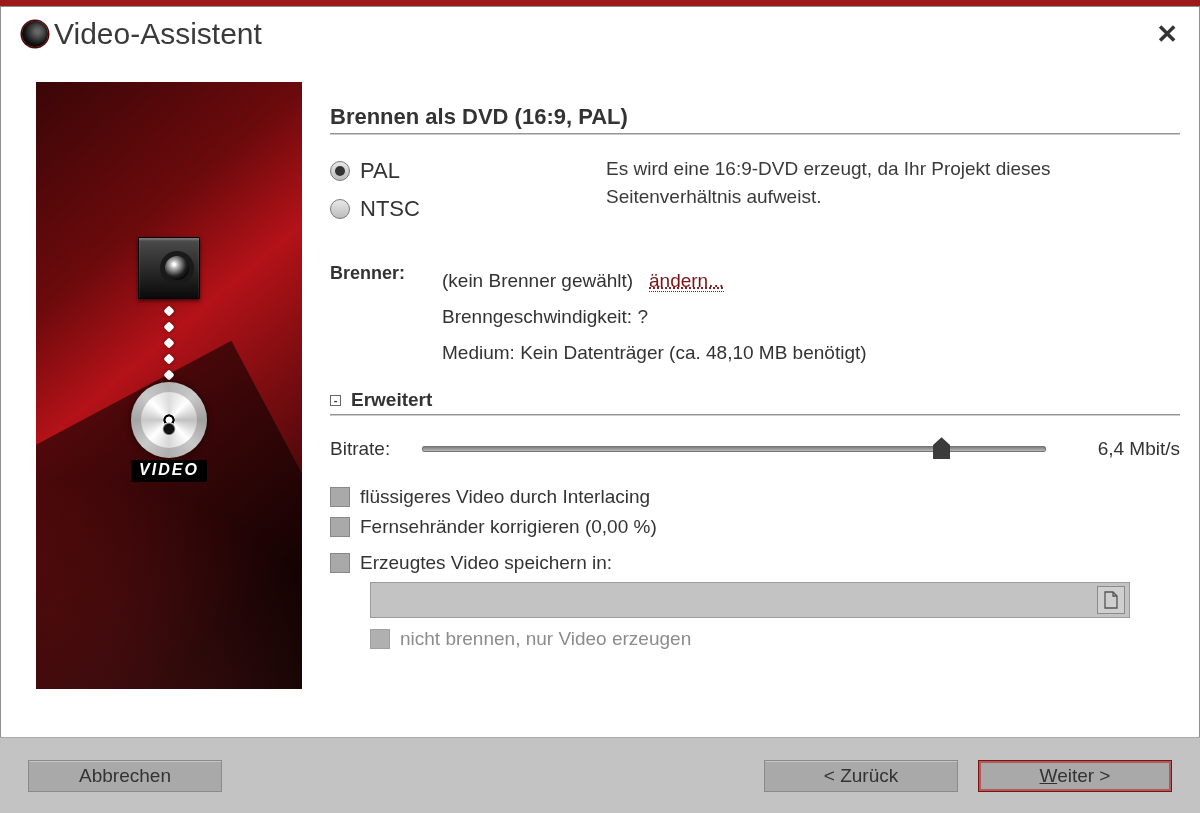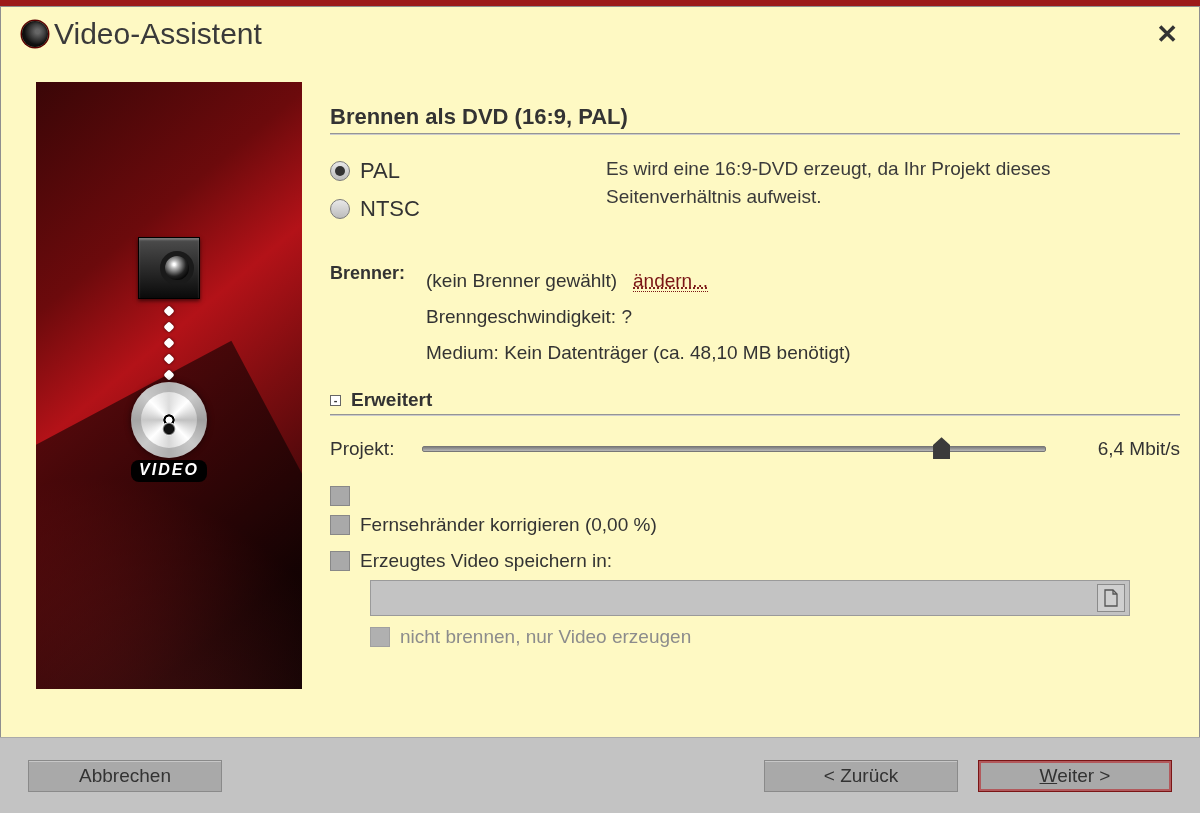"Video-Assistent" .window { background: #fef9c3 -> #ffffff }
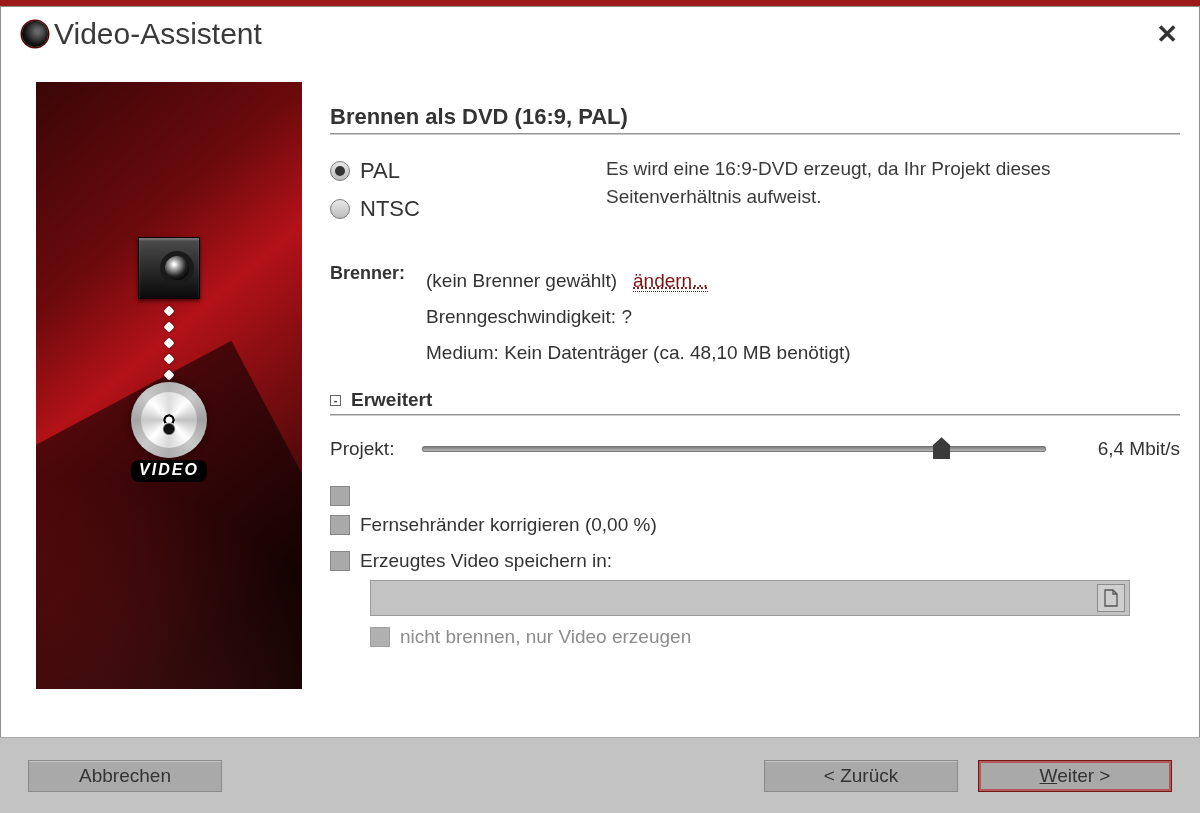"Brenner:" .brenner-block { gap: none -> 16px }
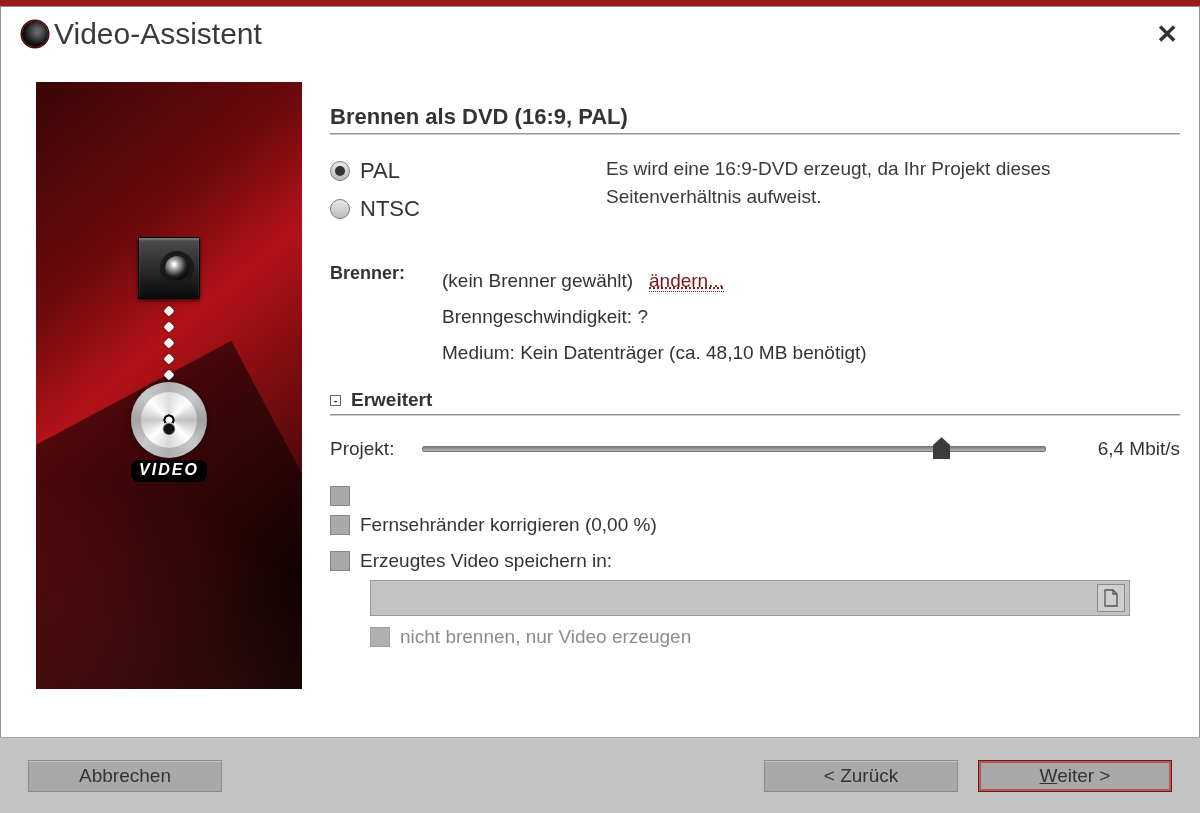"Projekt:" span.bitrate-label { text: Projekt -> Bitrate }
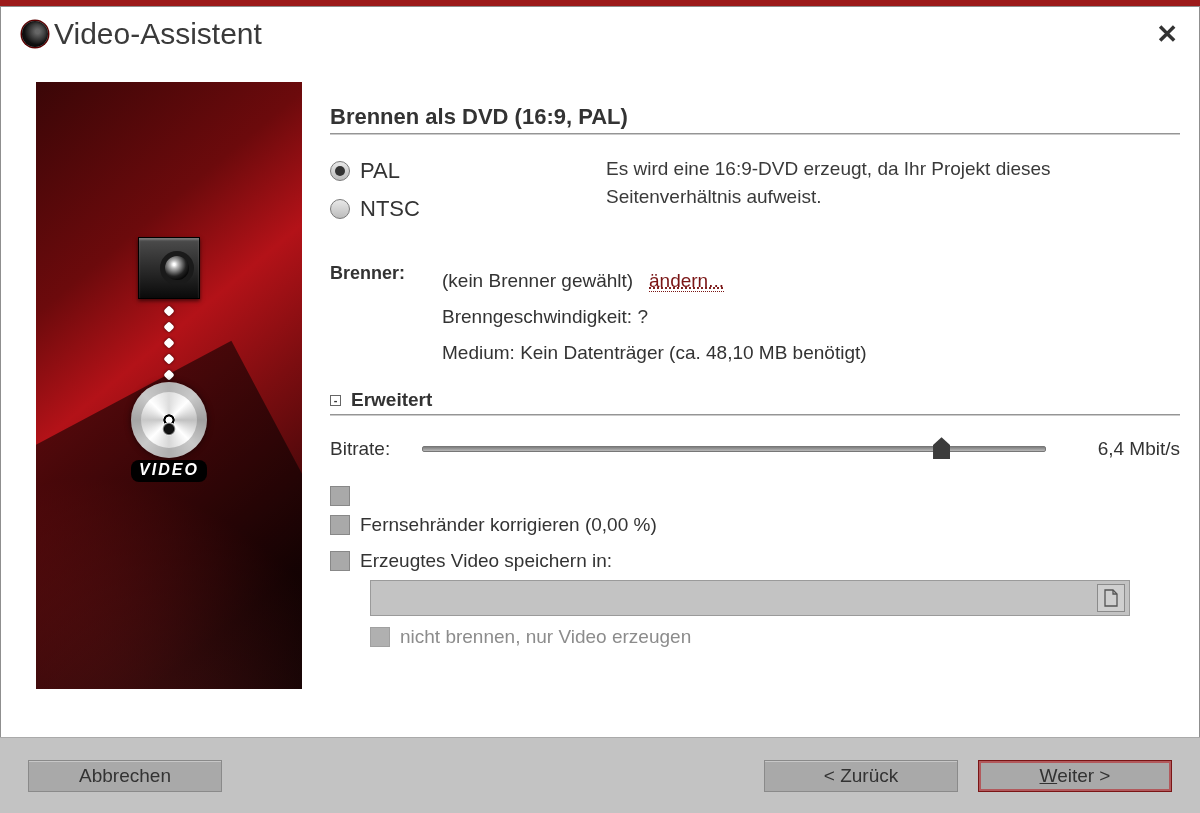"VIDEO" .vid-label { border-radius: 8px -> 2px }
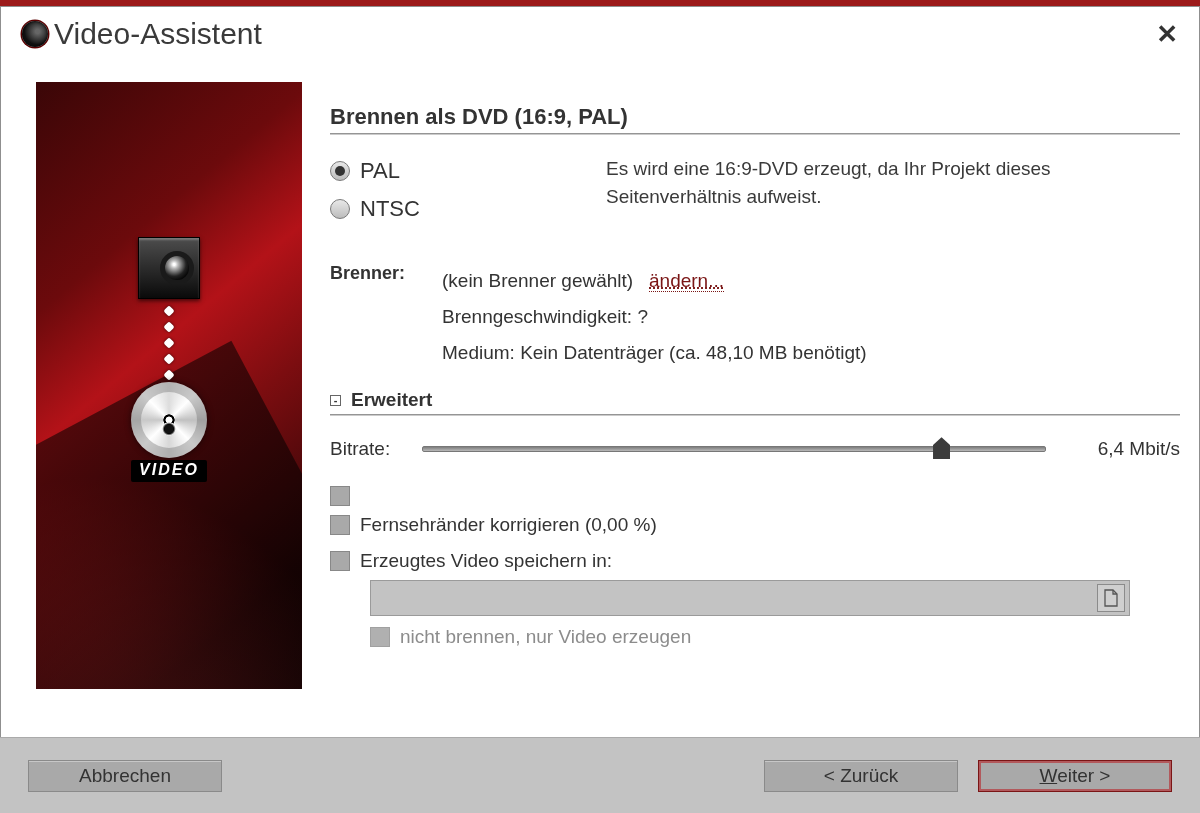"flüssigeres Video durch Interlacing" span { html: none -> <span>flüssigeres Video durch Interlacing</span> }
